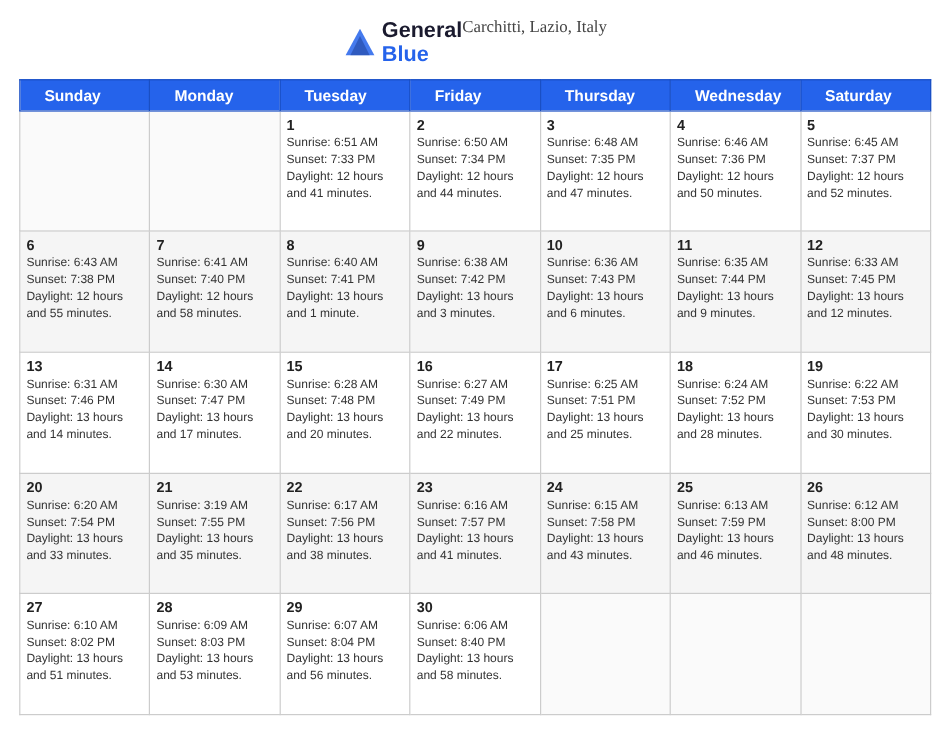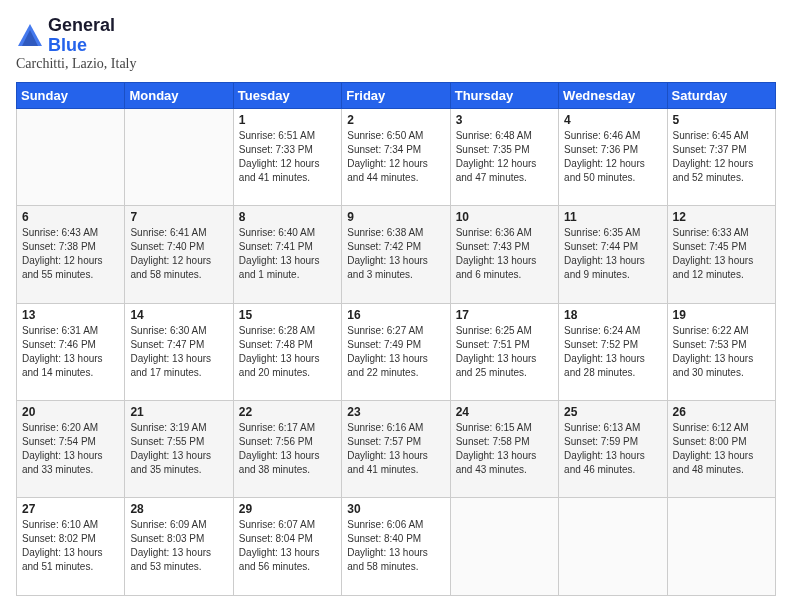"General" .header { flex-direction: column -> none; justify-content: flex-end -> center }
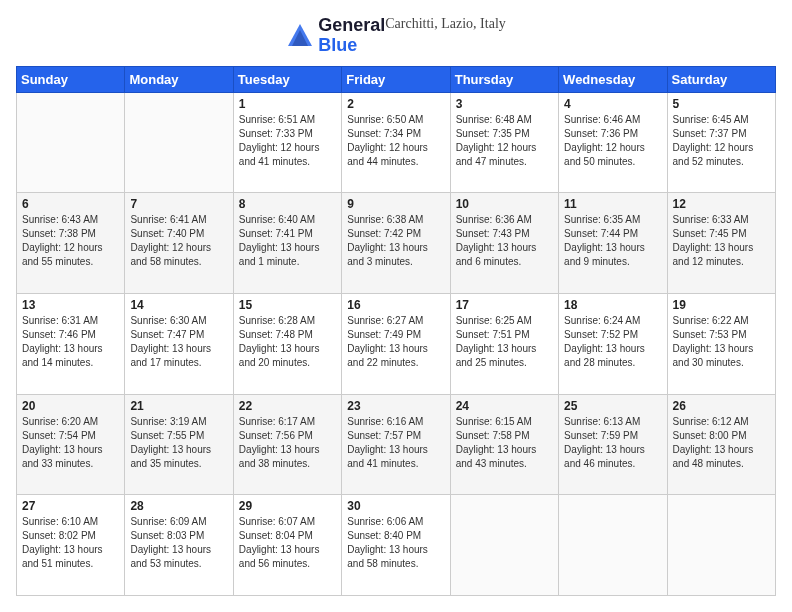"Sunday" .calendar th { padding: 5px 4px -> 5px 20px }
